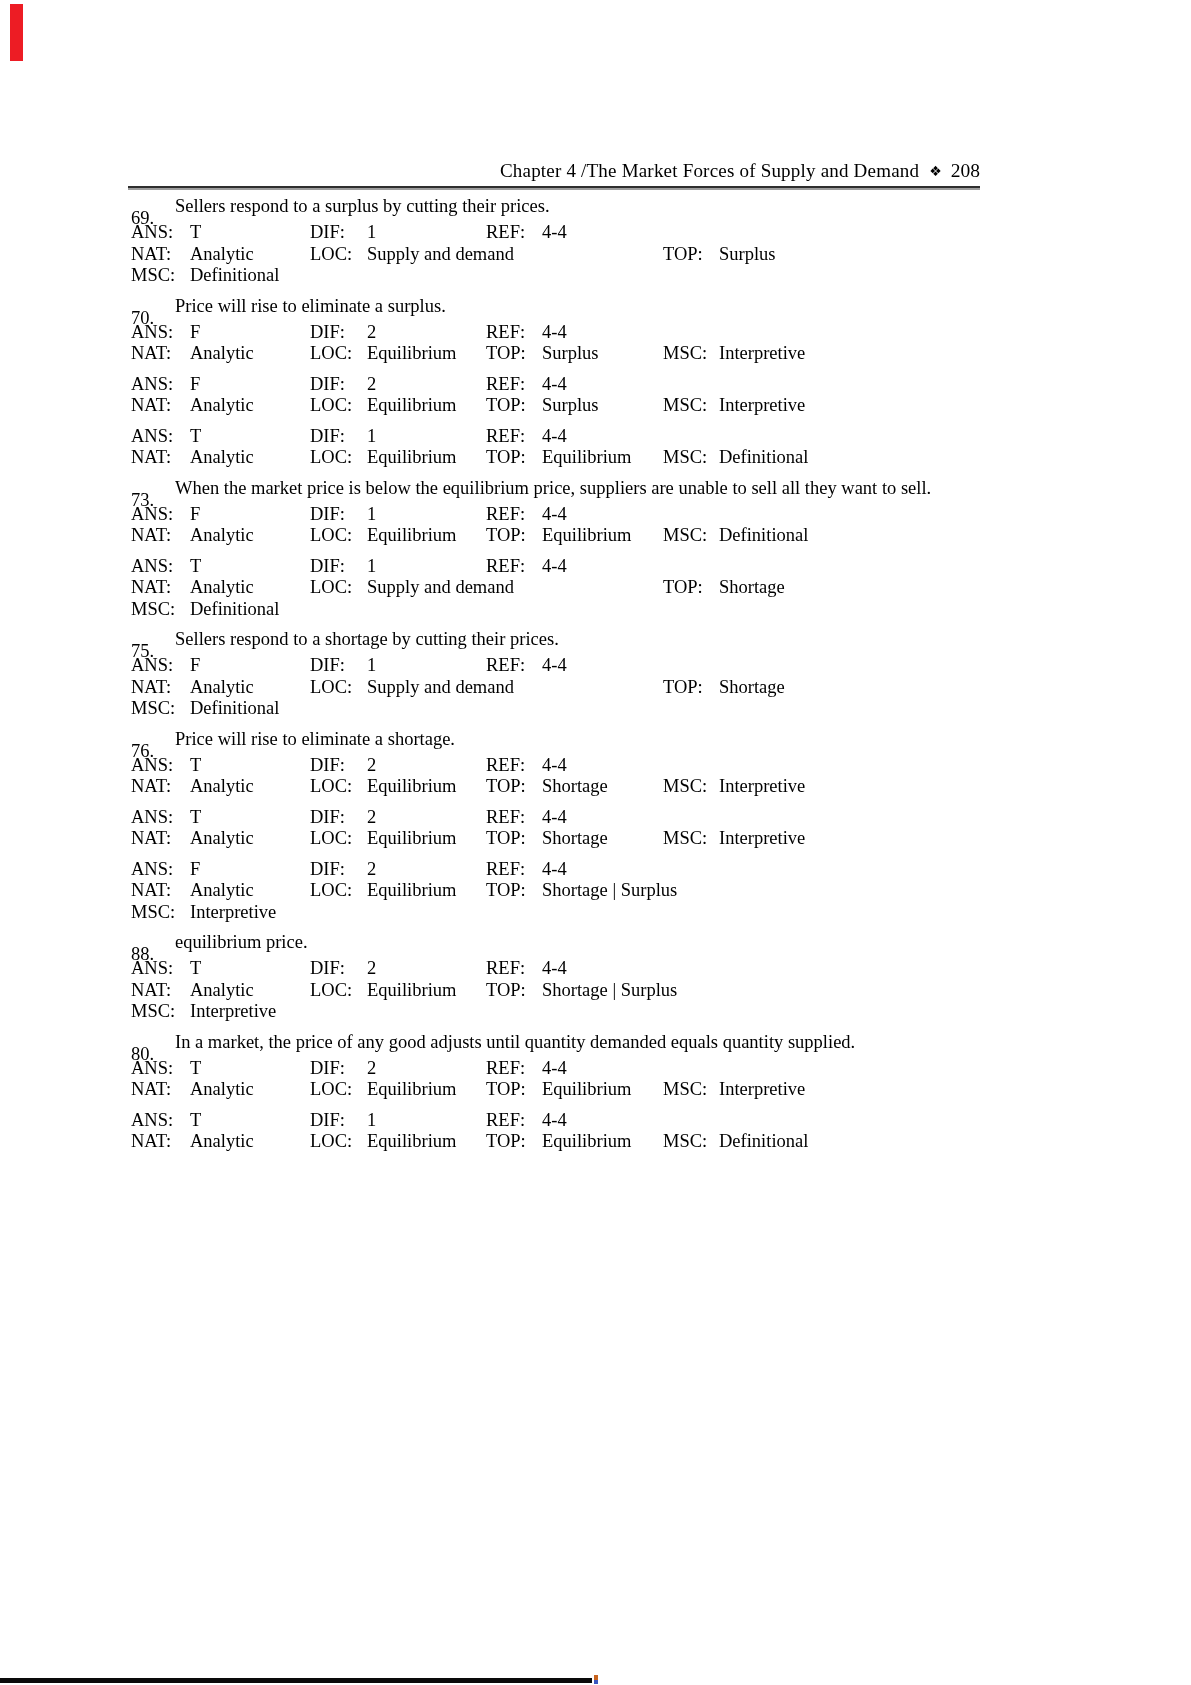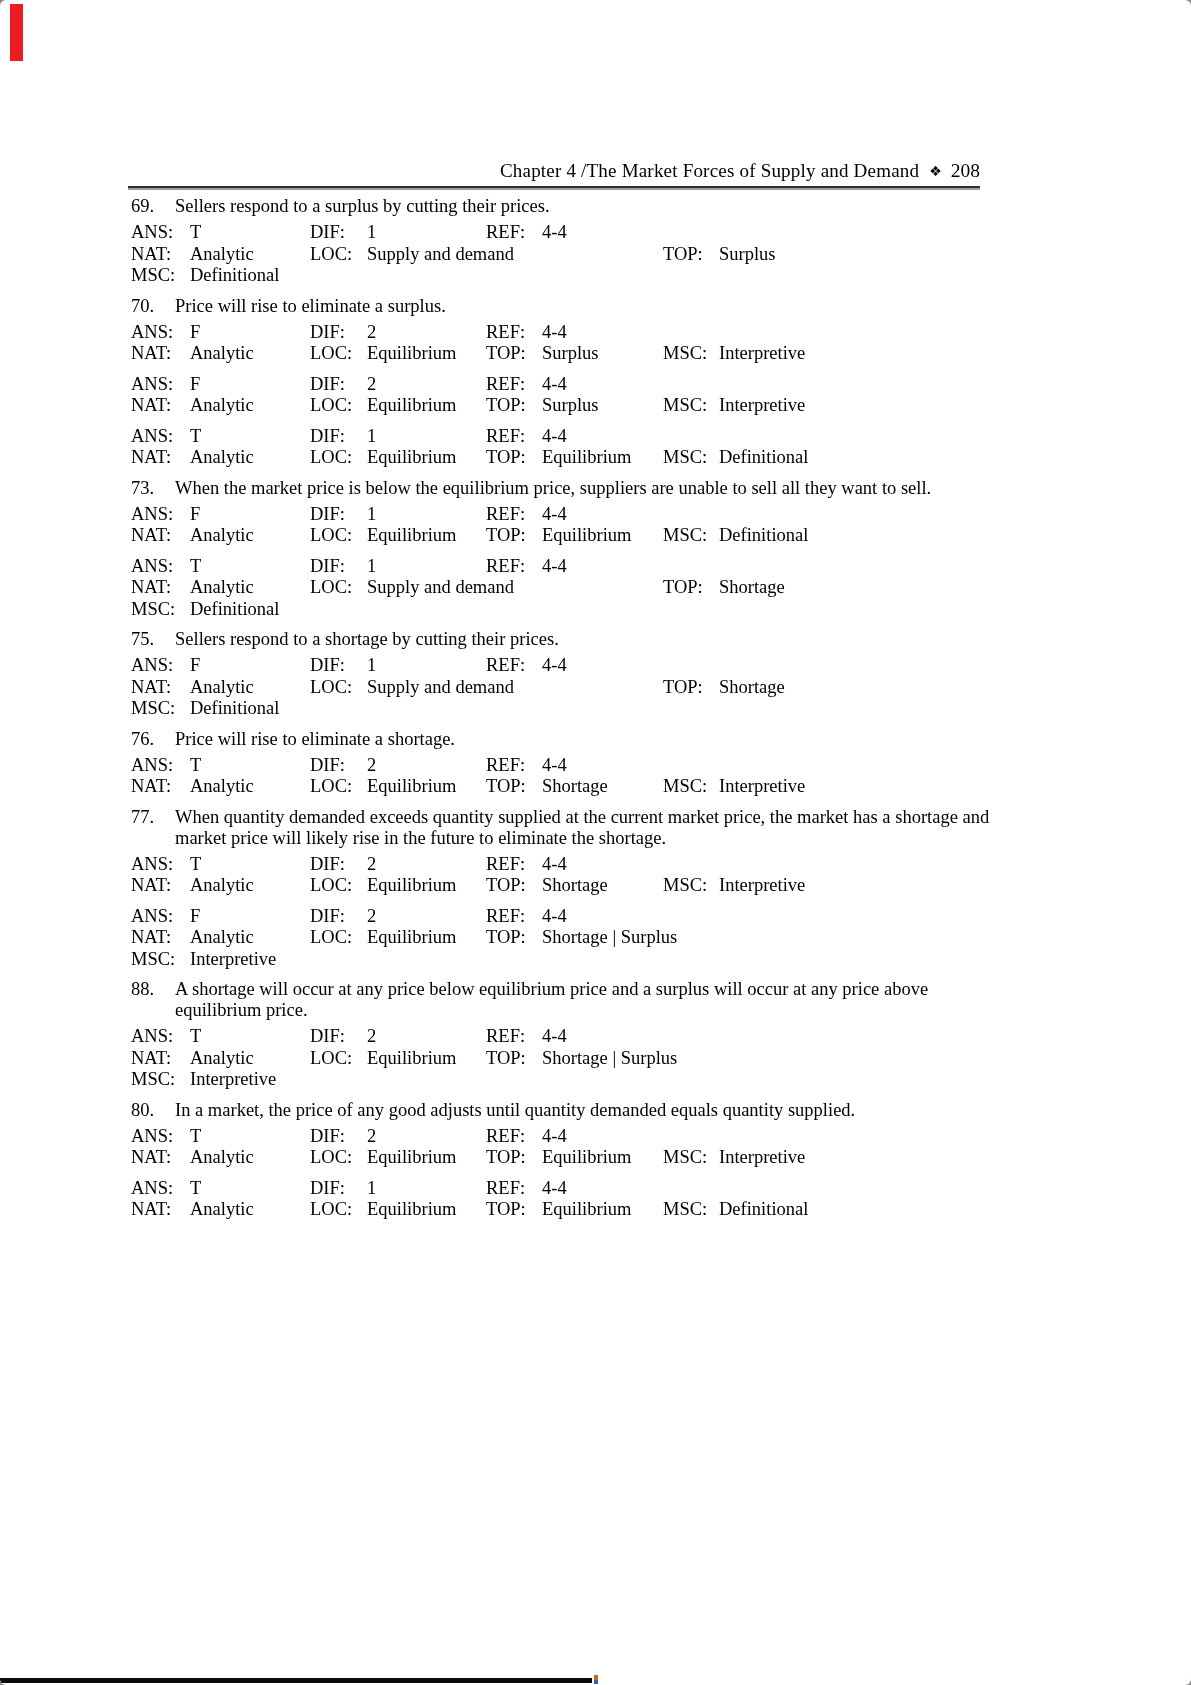"Chapter 4 /The Market Forces" .page { border-radius: 6px -> none }
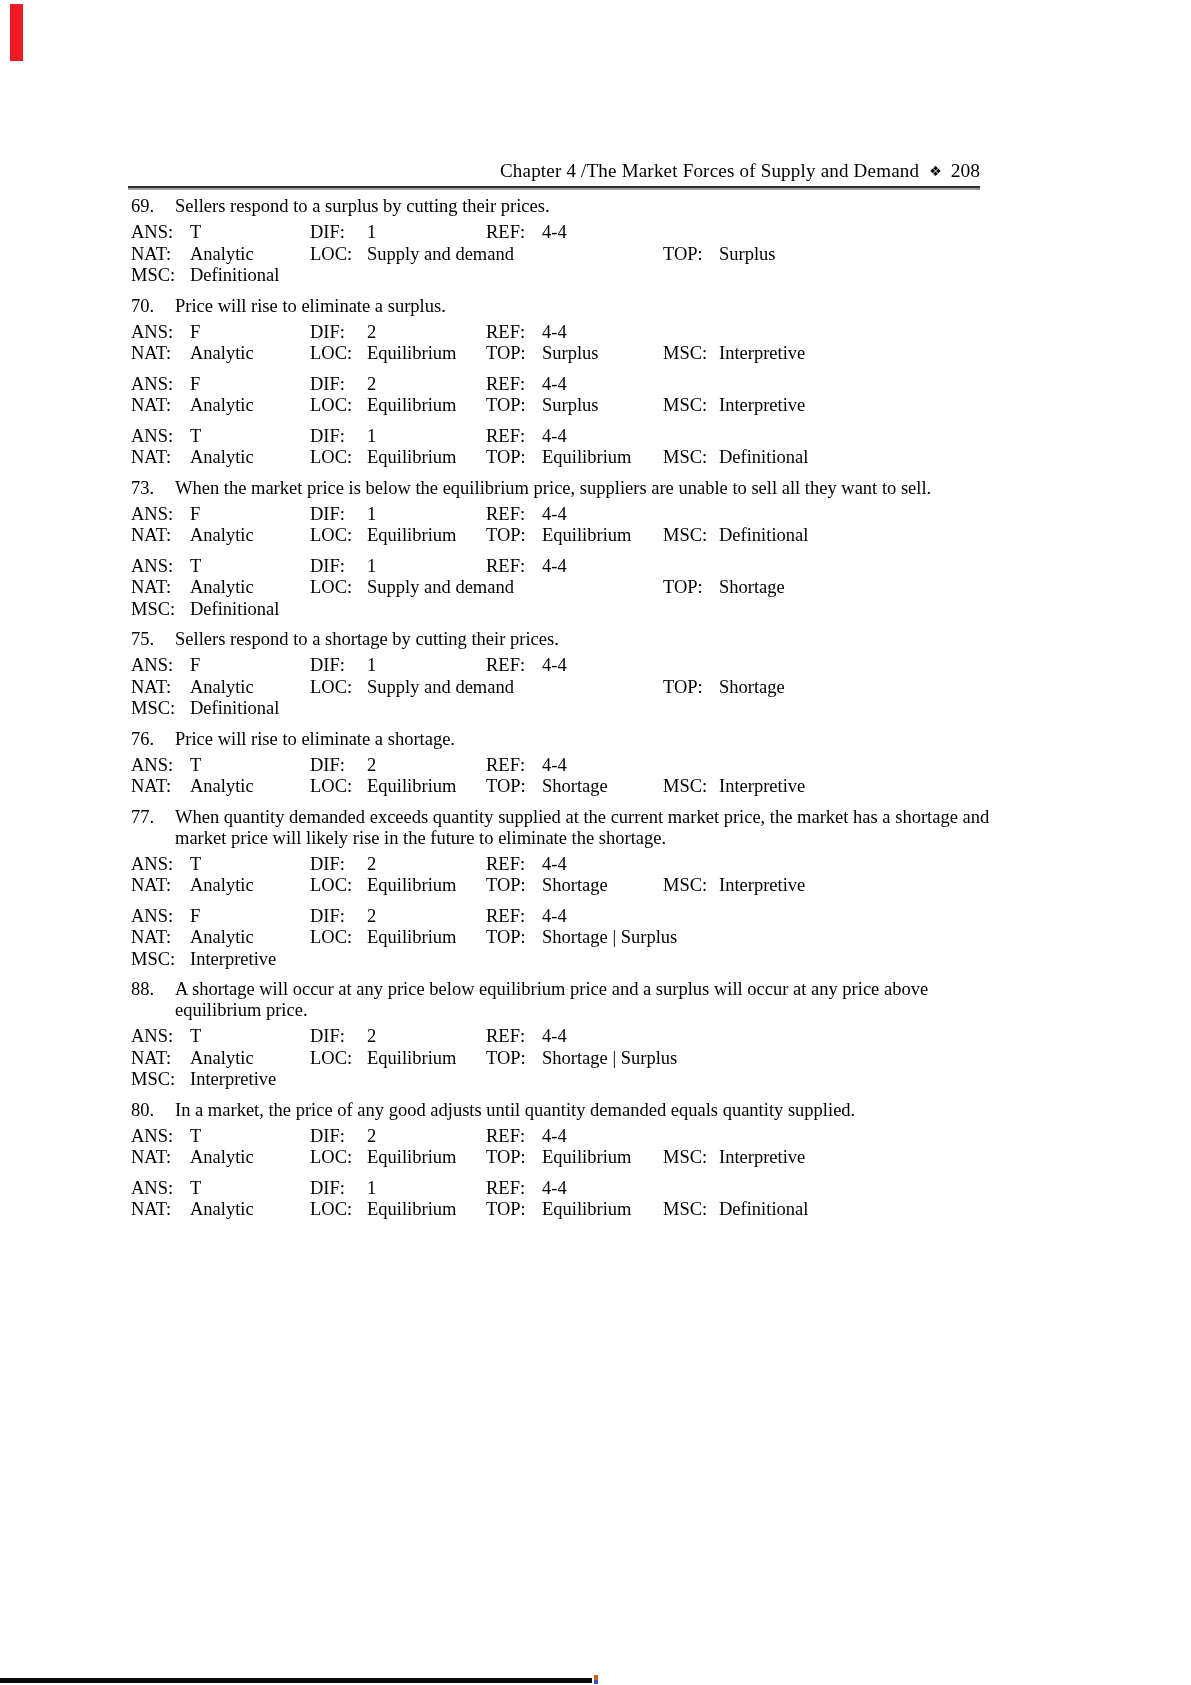"69." .q-num { top: 0 -> 12px }
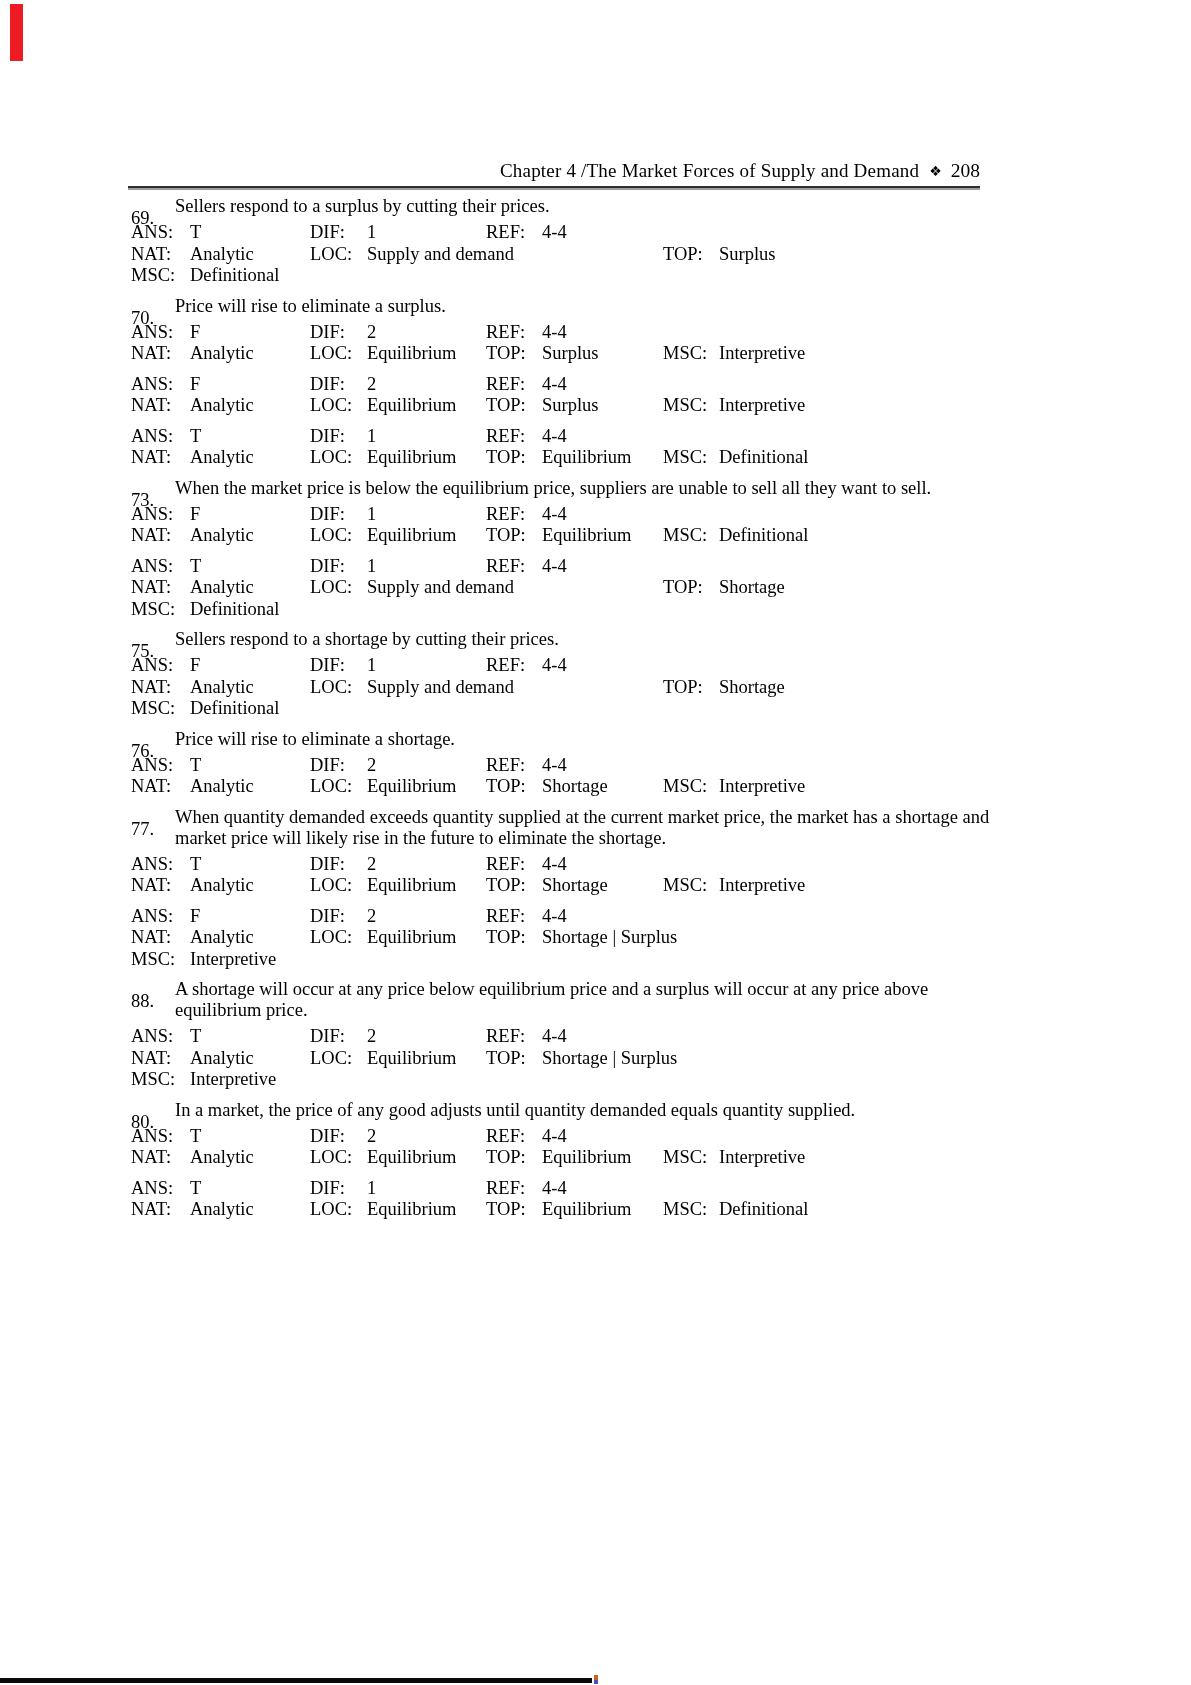"77." div.q-text { html: <div> <span>77.</span> <div>When quantity demanded exceeds quantity supplied at the current market price, the market has a shortage and</div> <div>market price will likely rise in the future to eliminate the shortage.</div> </div> -> none }
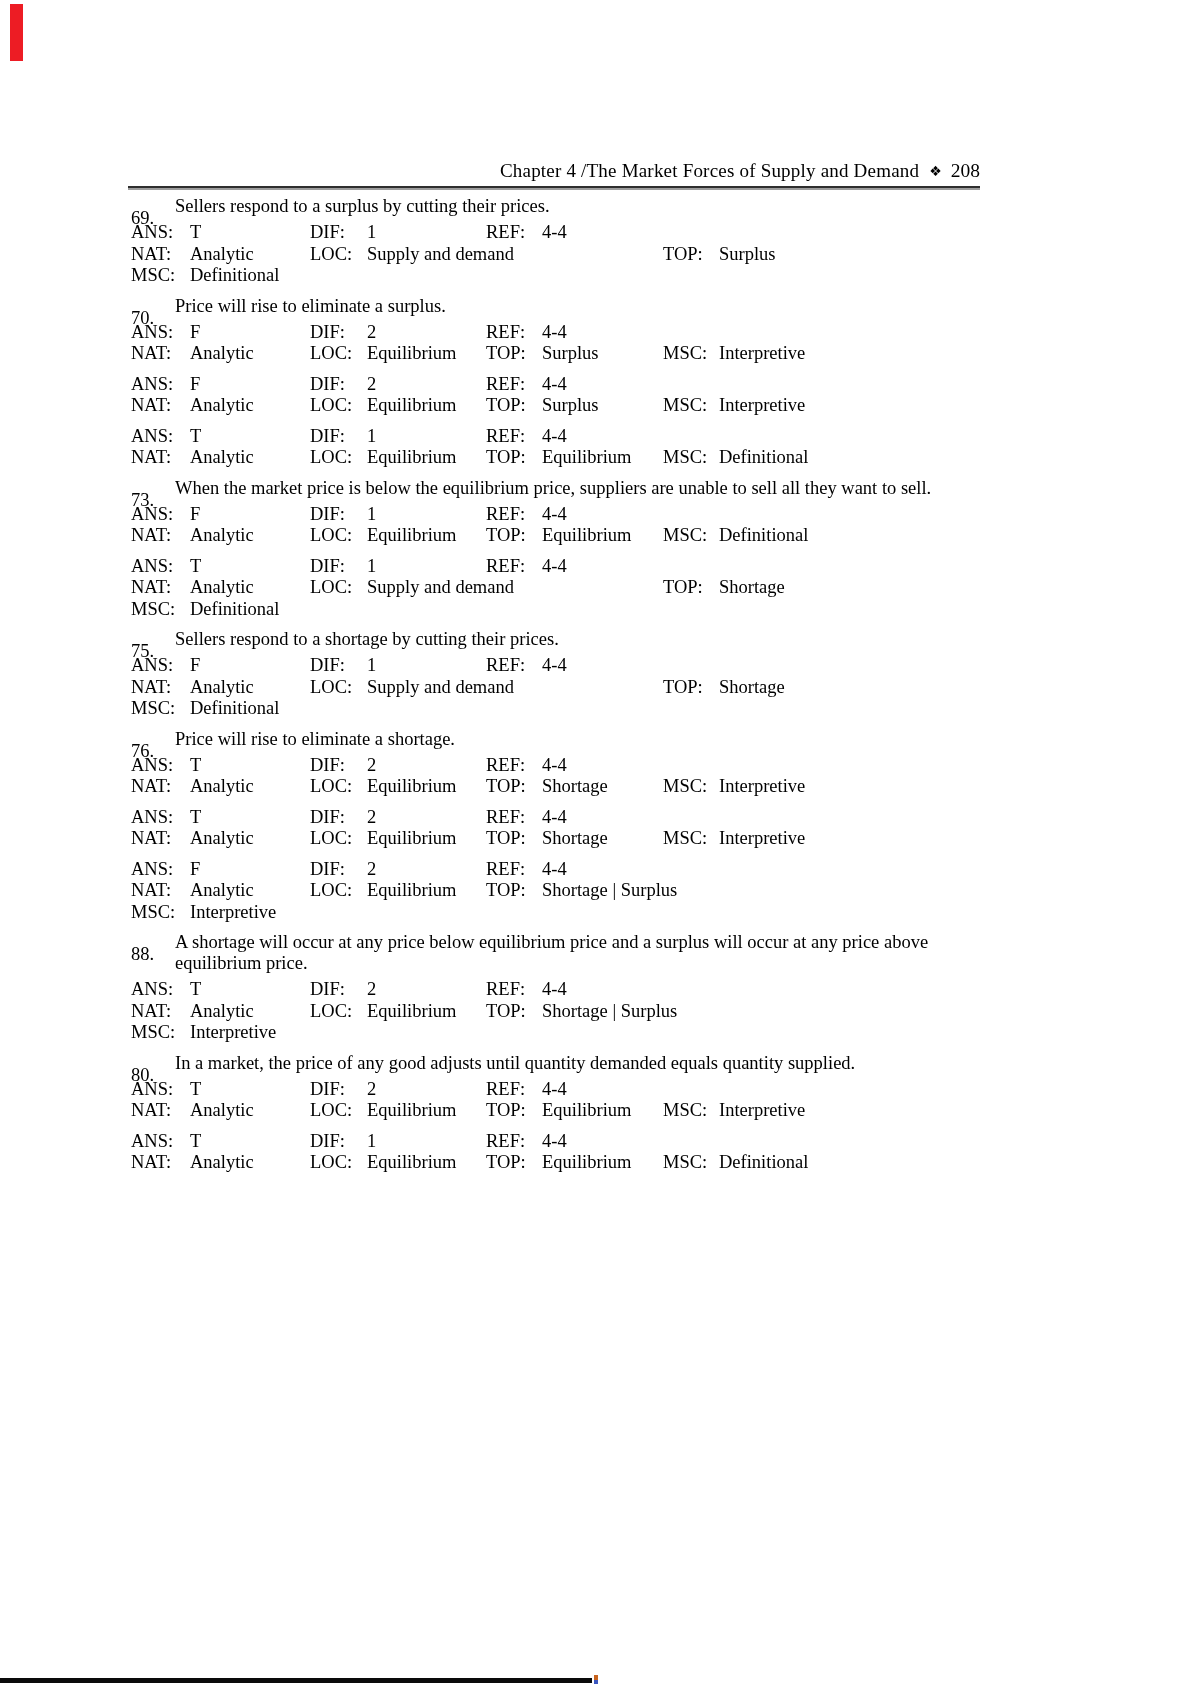"A shortage will occur at" div.q-line { html: <div>A shortage will occur at any price below equilibrium price and a surplus will occur at any price above</div> -> none }
